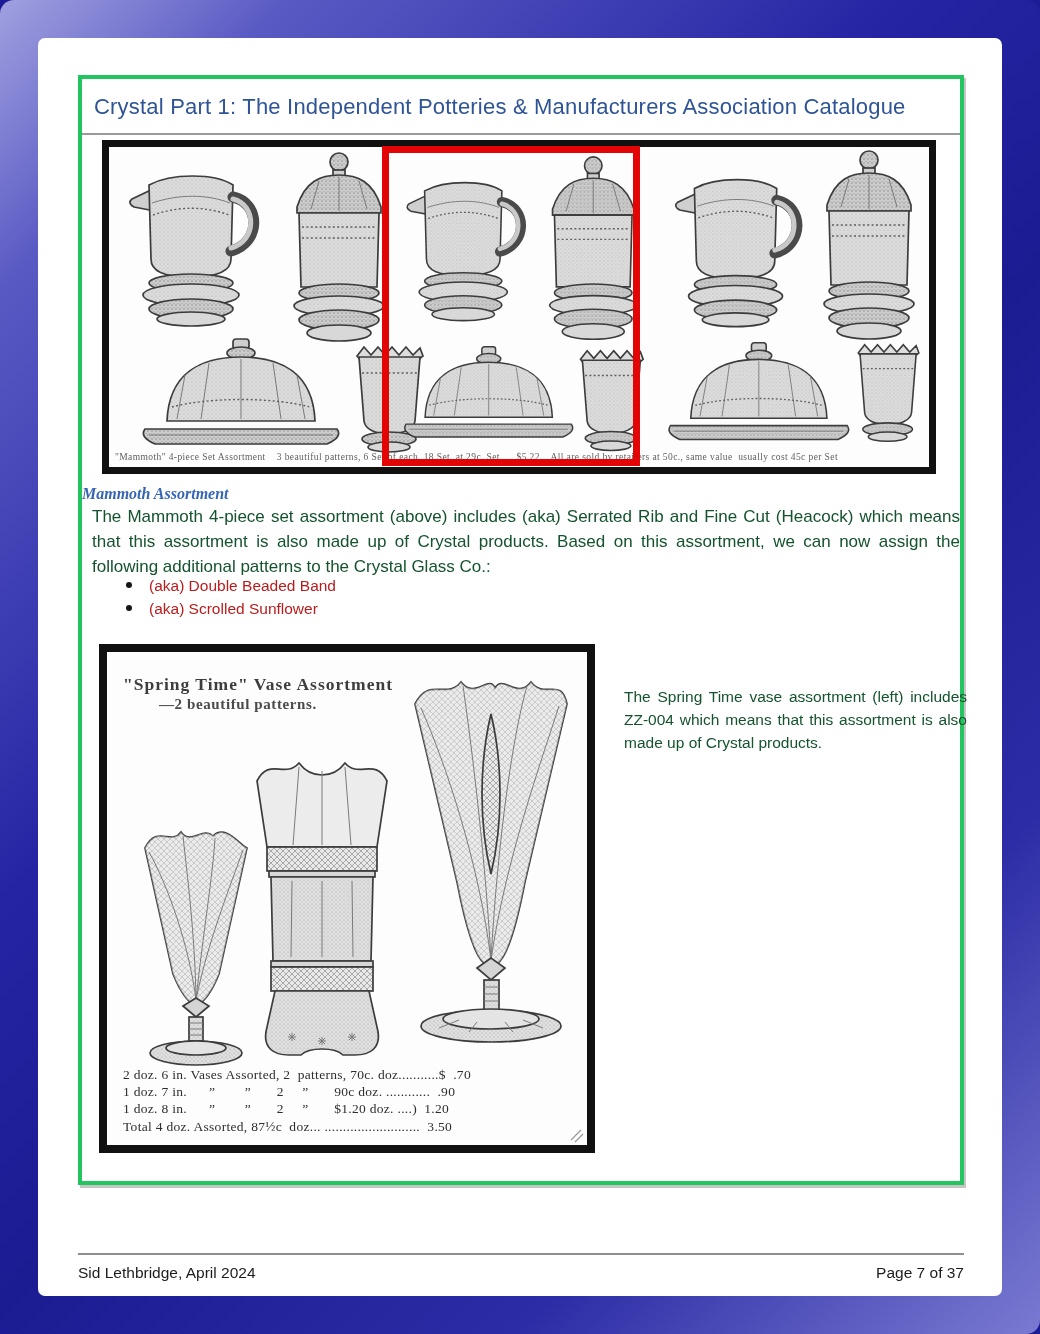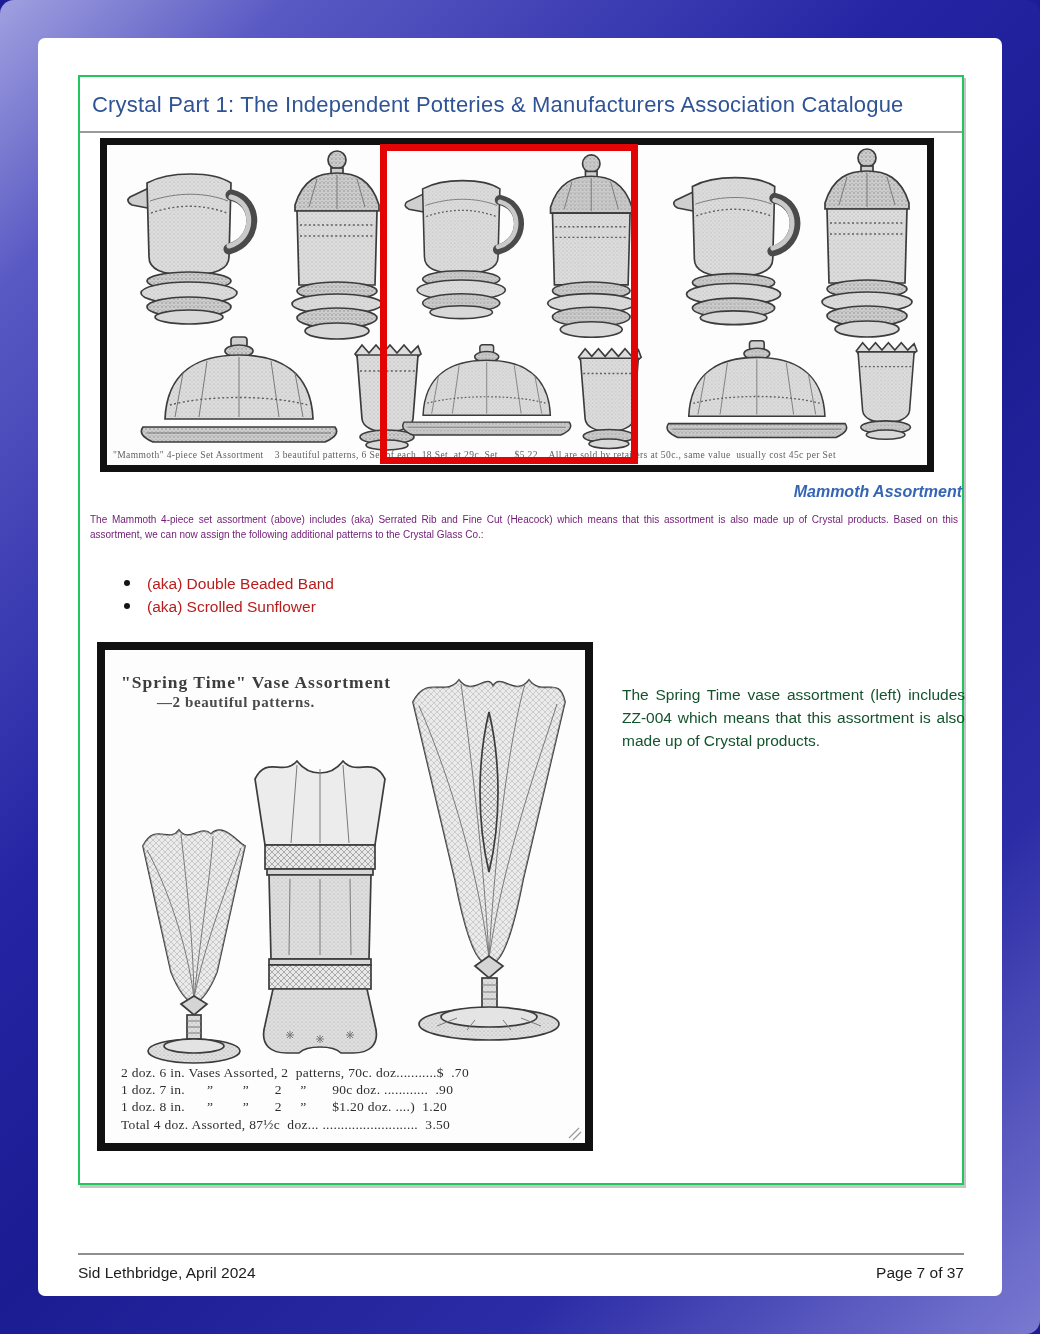"Crystal Part 1: The Independent" .content-box { border: 2px solid #22c55e -> 4px solid #22c55e }
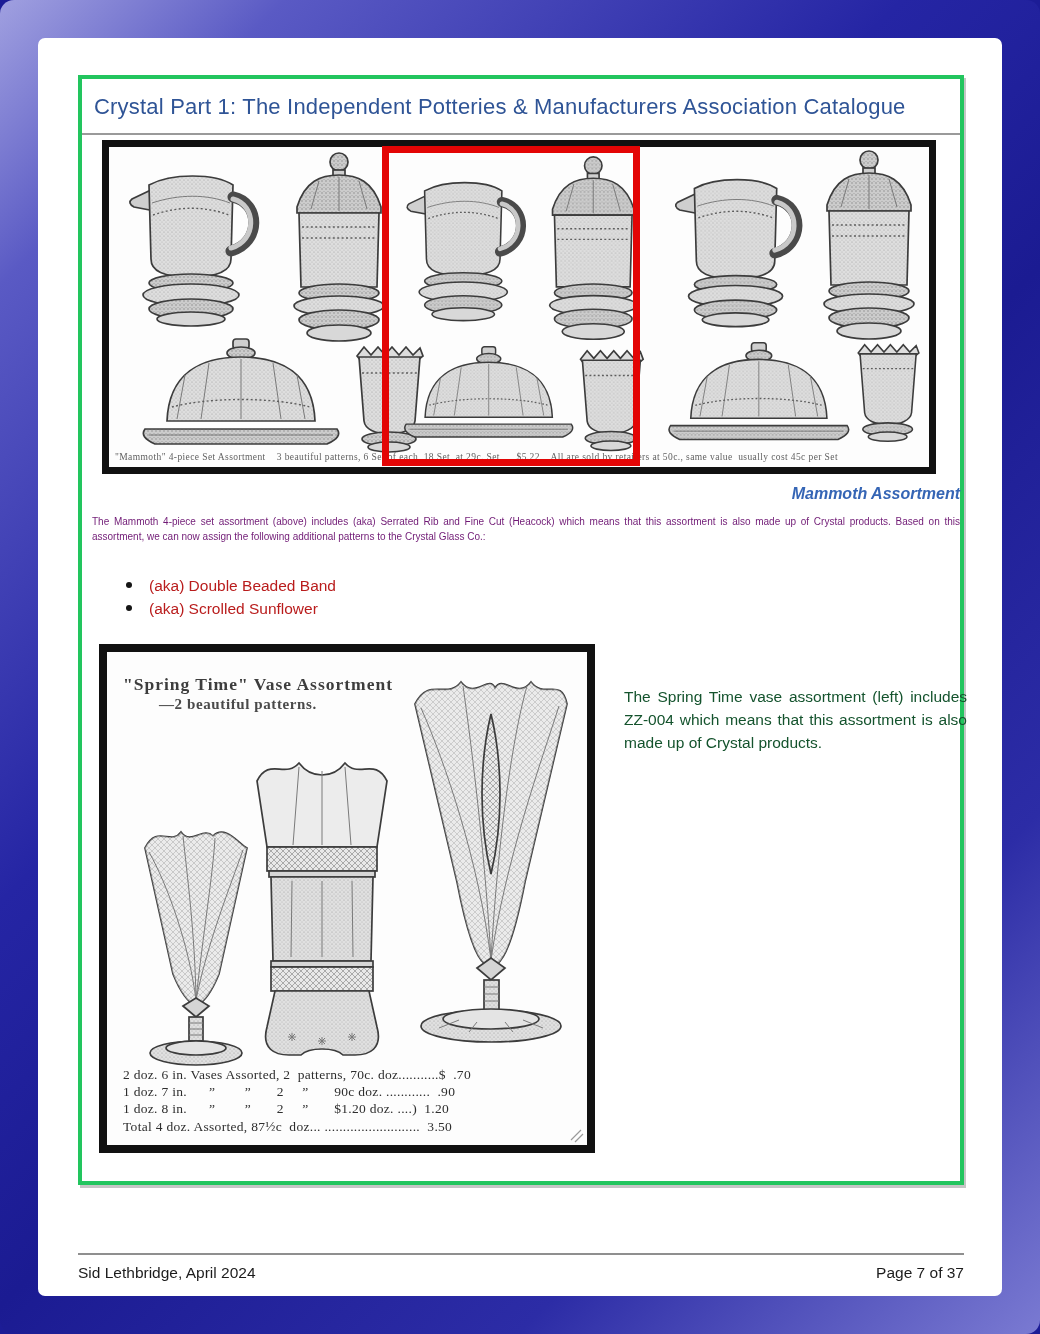"Mammoth Assortment" .cap { font-family: none -> Liberation Serif, serif; text-align: right -> left }
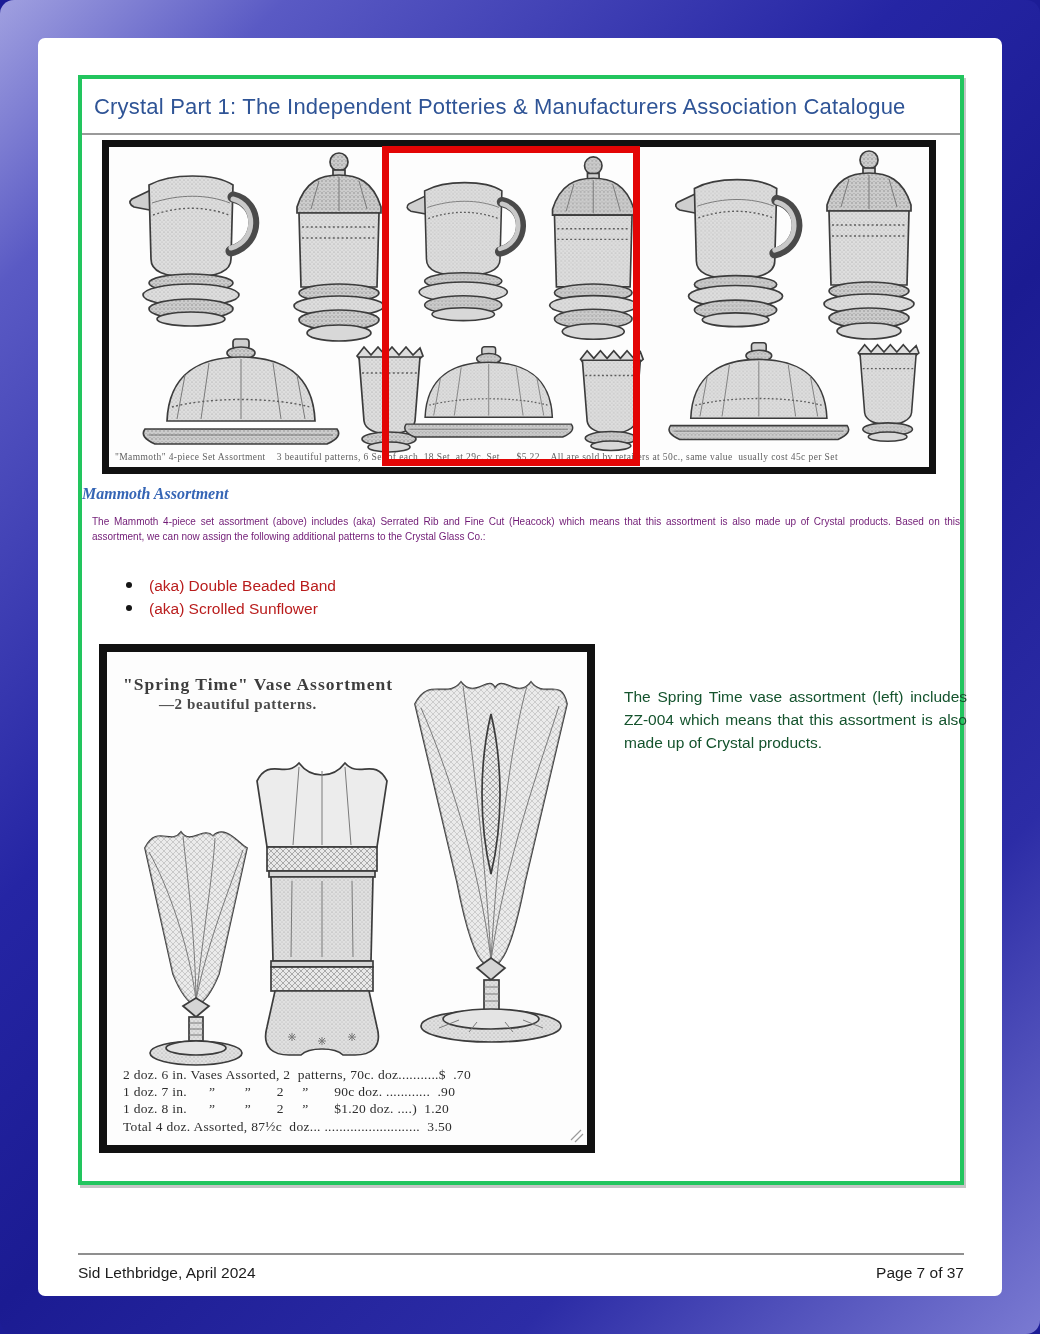"The Mammoth 4-piece set assortment" .para { color: #701a75 -> #14532d; font-size: 10px -> 17px; top: 436px -> 426px }
